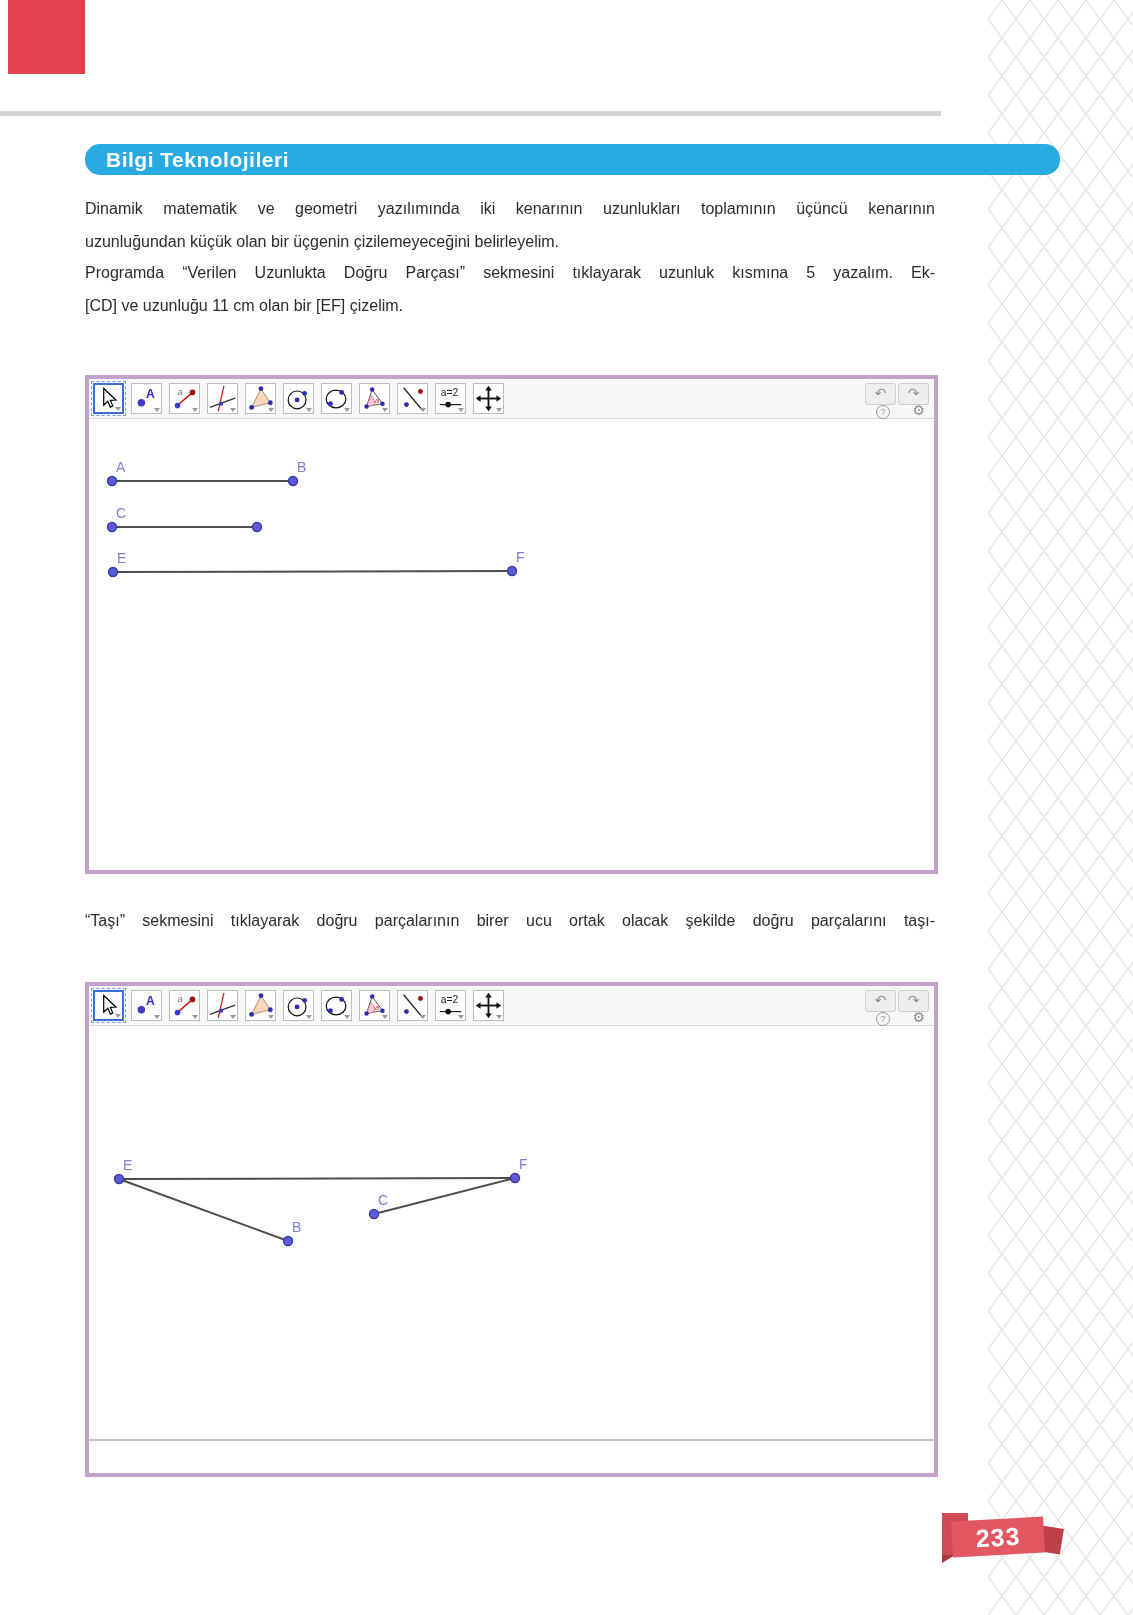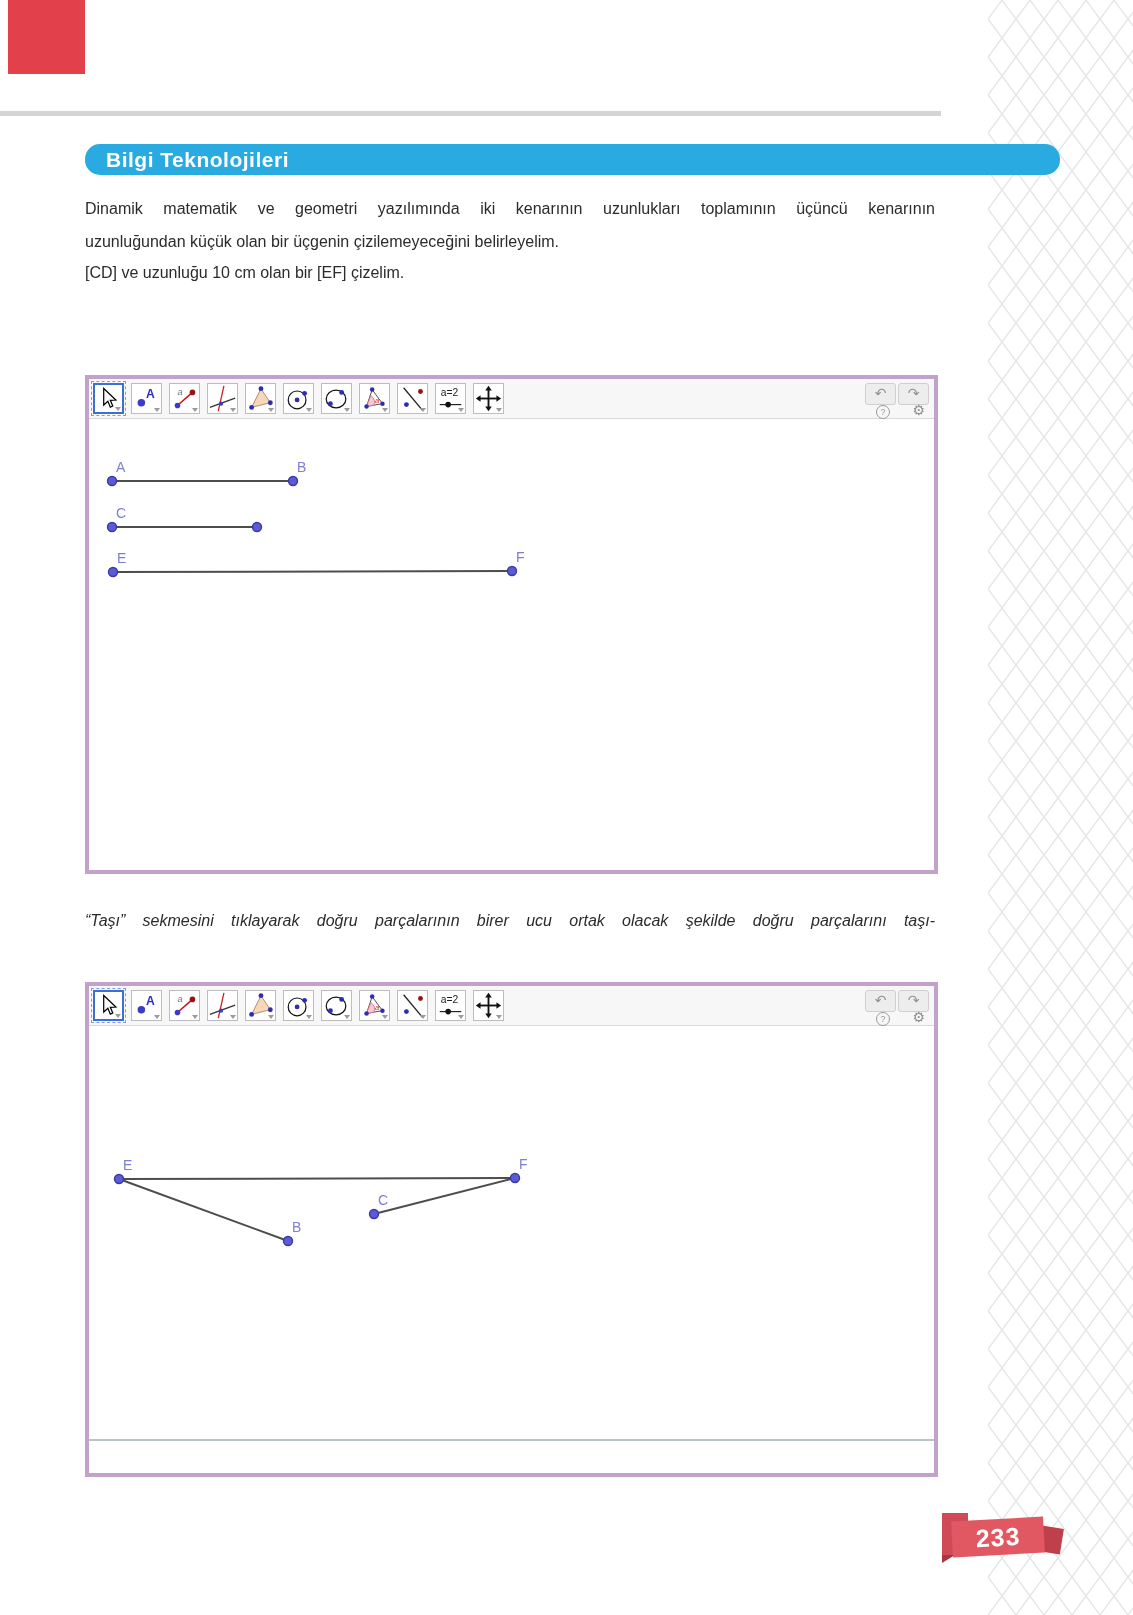"Programda “Verilen Uzunlukta Doğru" div.ln { html: none -> <div>Programda “Verilen Uzunlukta Doğru Parçası” sekmesini tıklayarak uzunluk kısmına 5 yazalım. Ek-</div> }
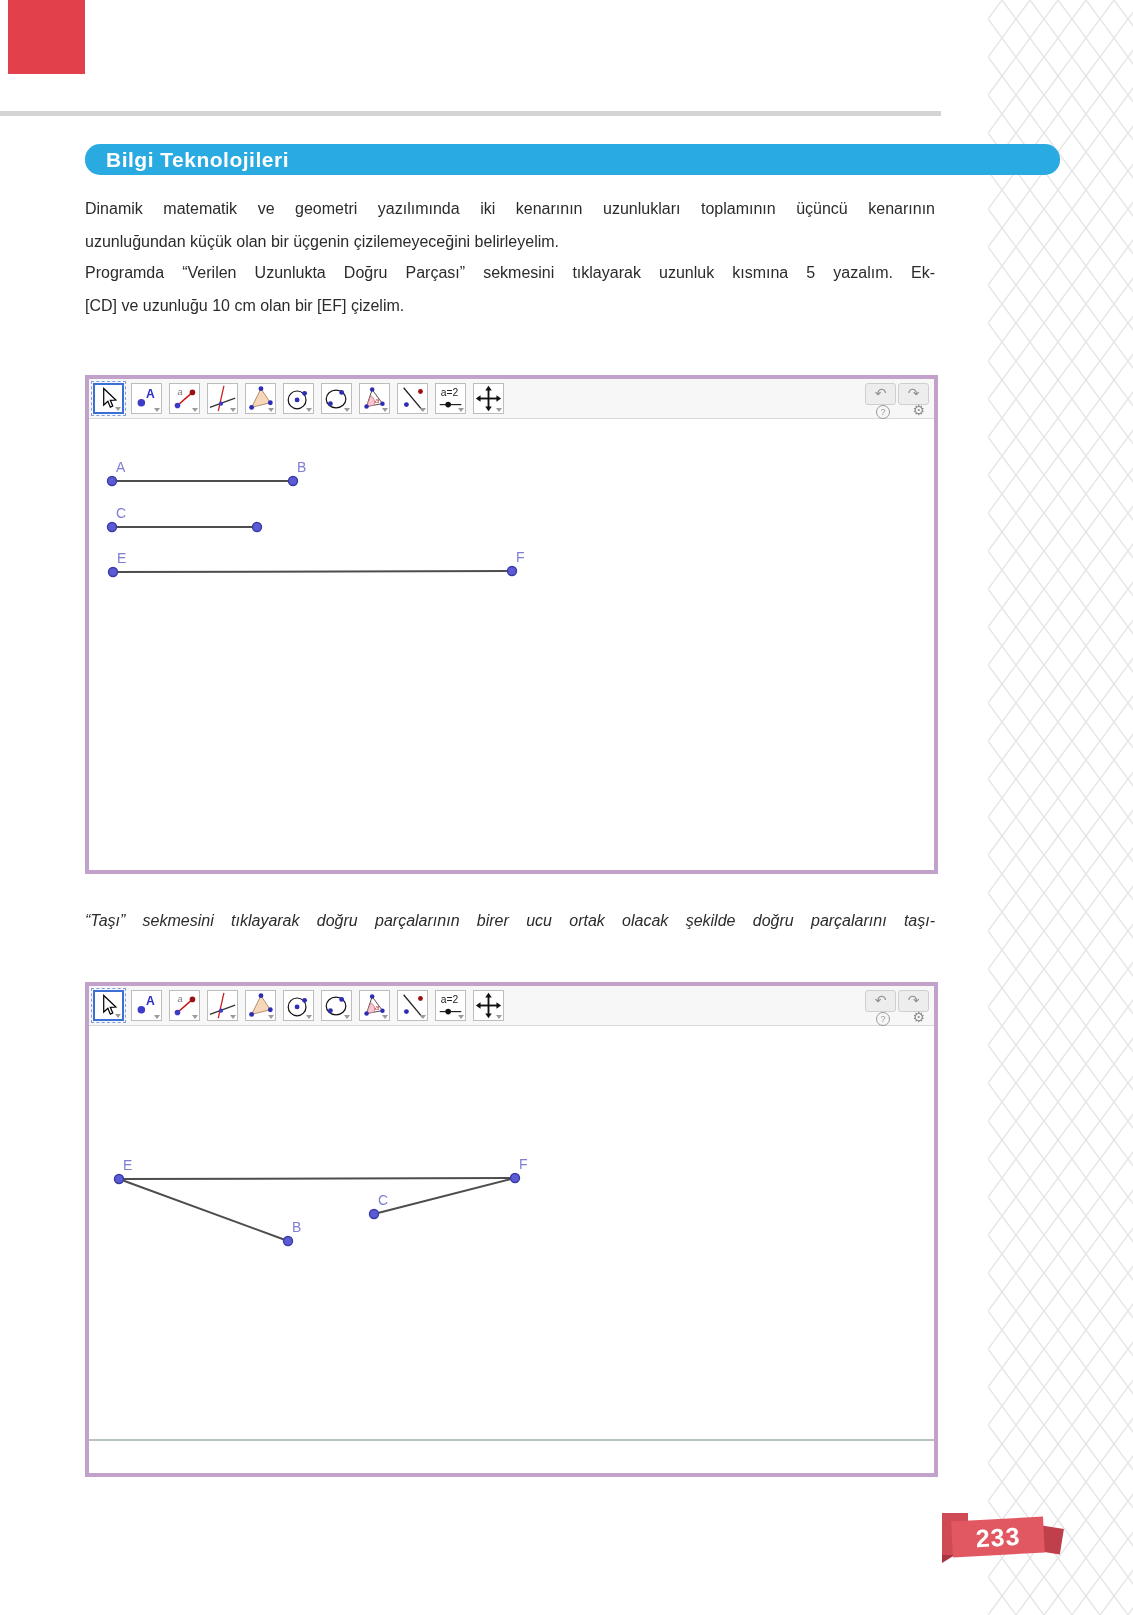"[CD] ve uzunluğu 10 cm" div.ln { text: 10 -> 11 }
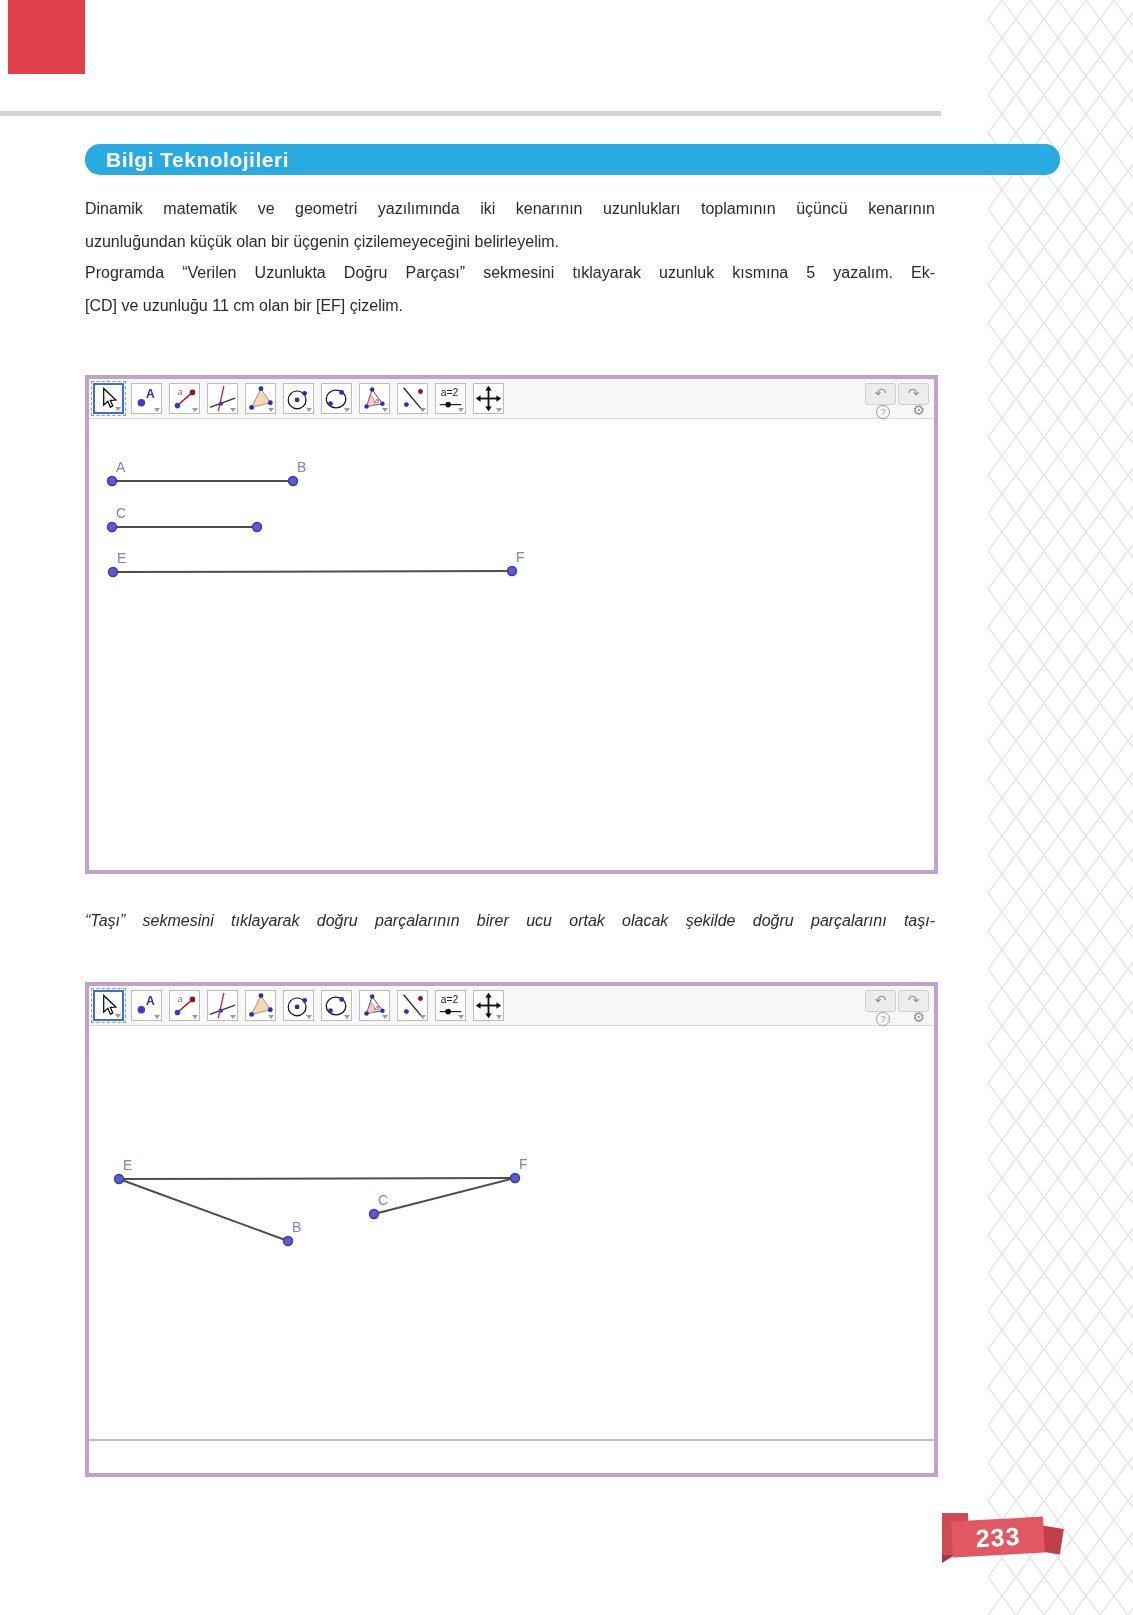"“Taşı” sekmesini tıklayarak doğru" div.para { font-style: italic -> none }
